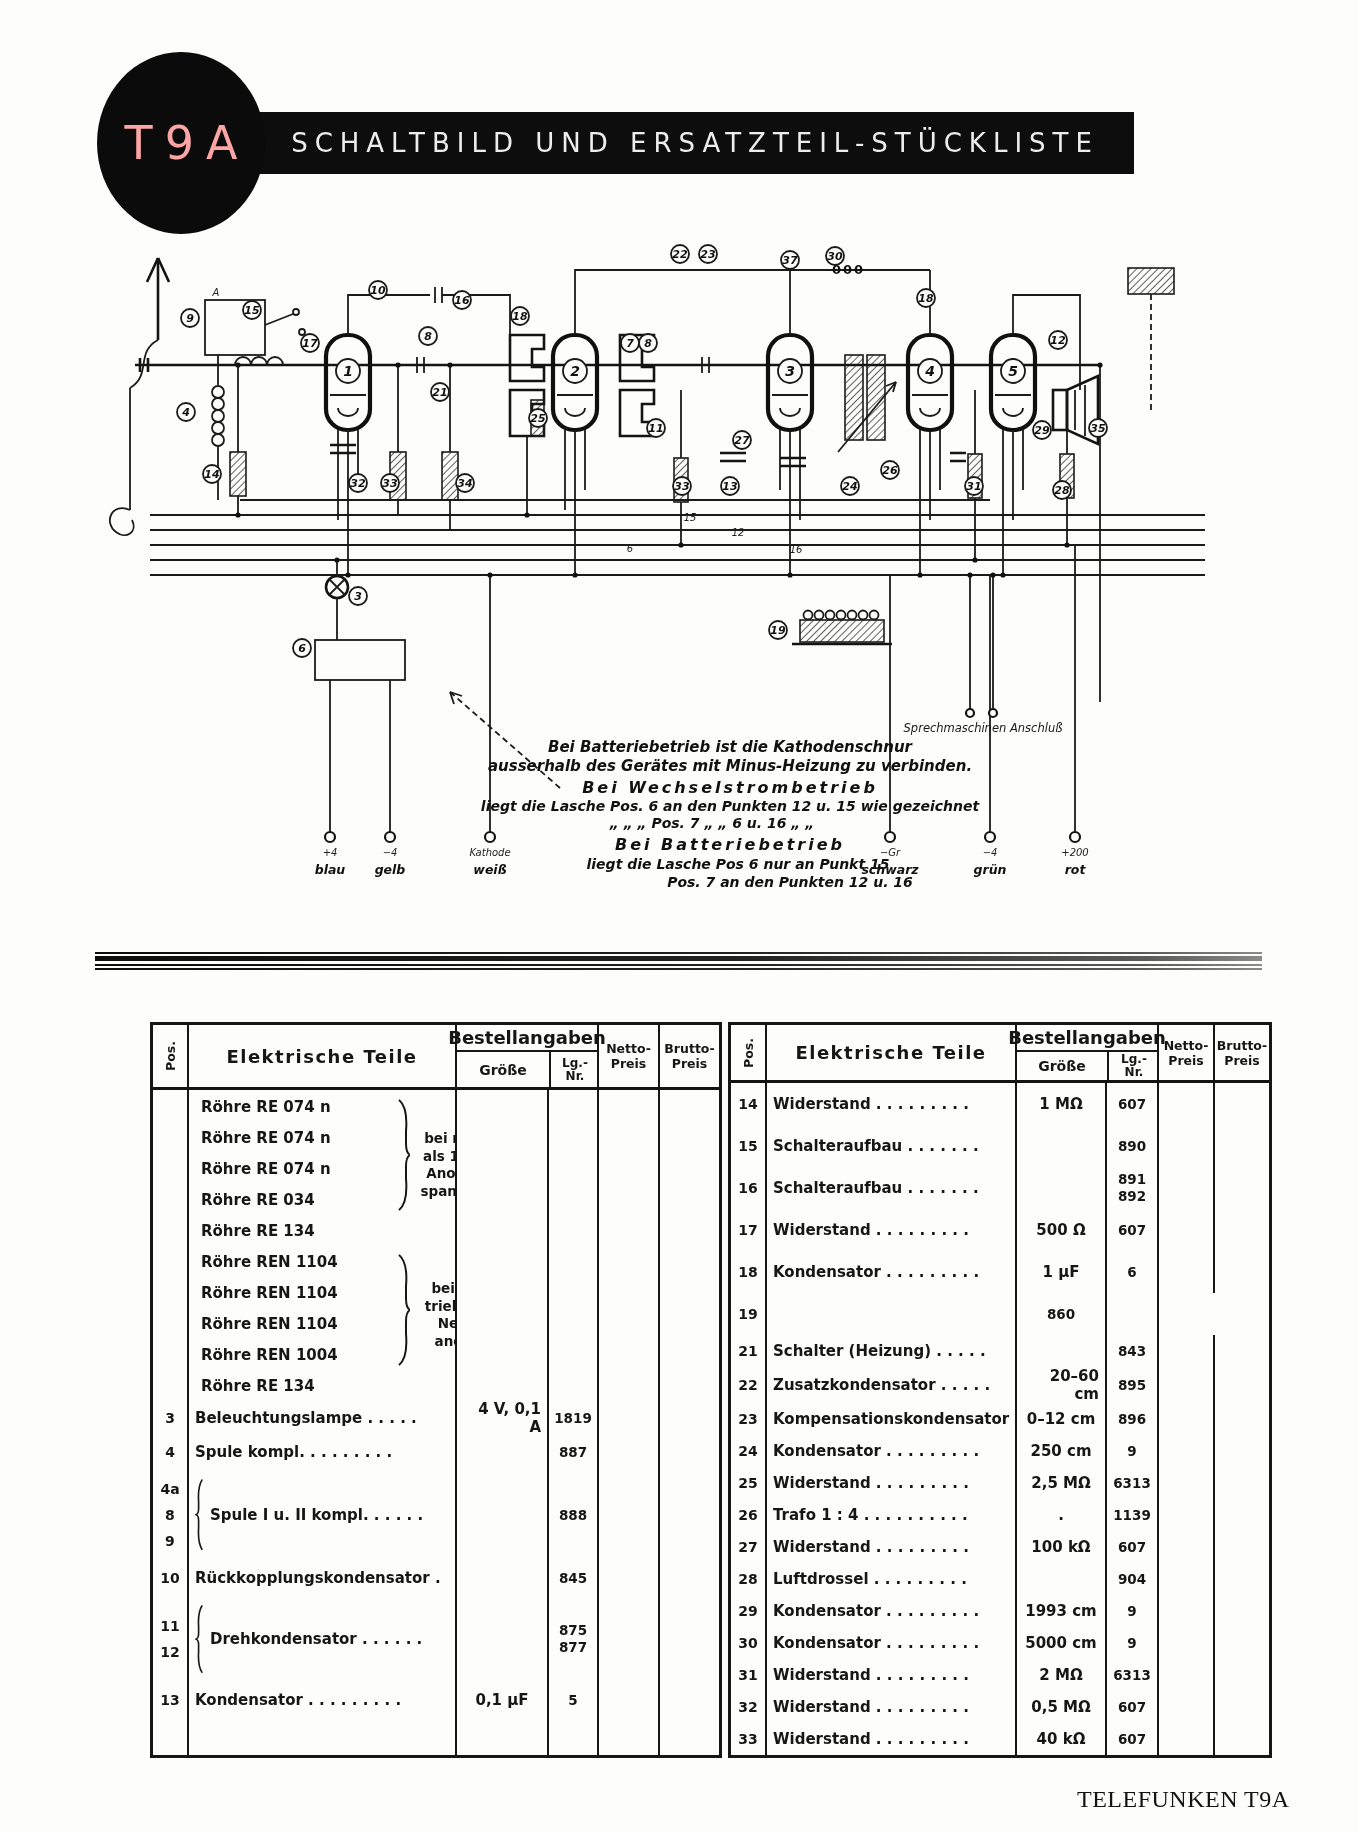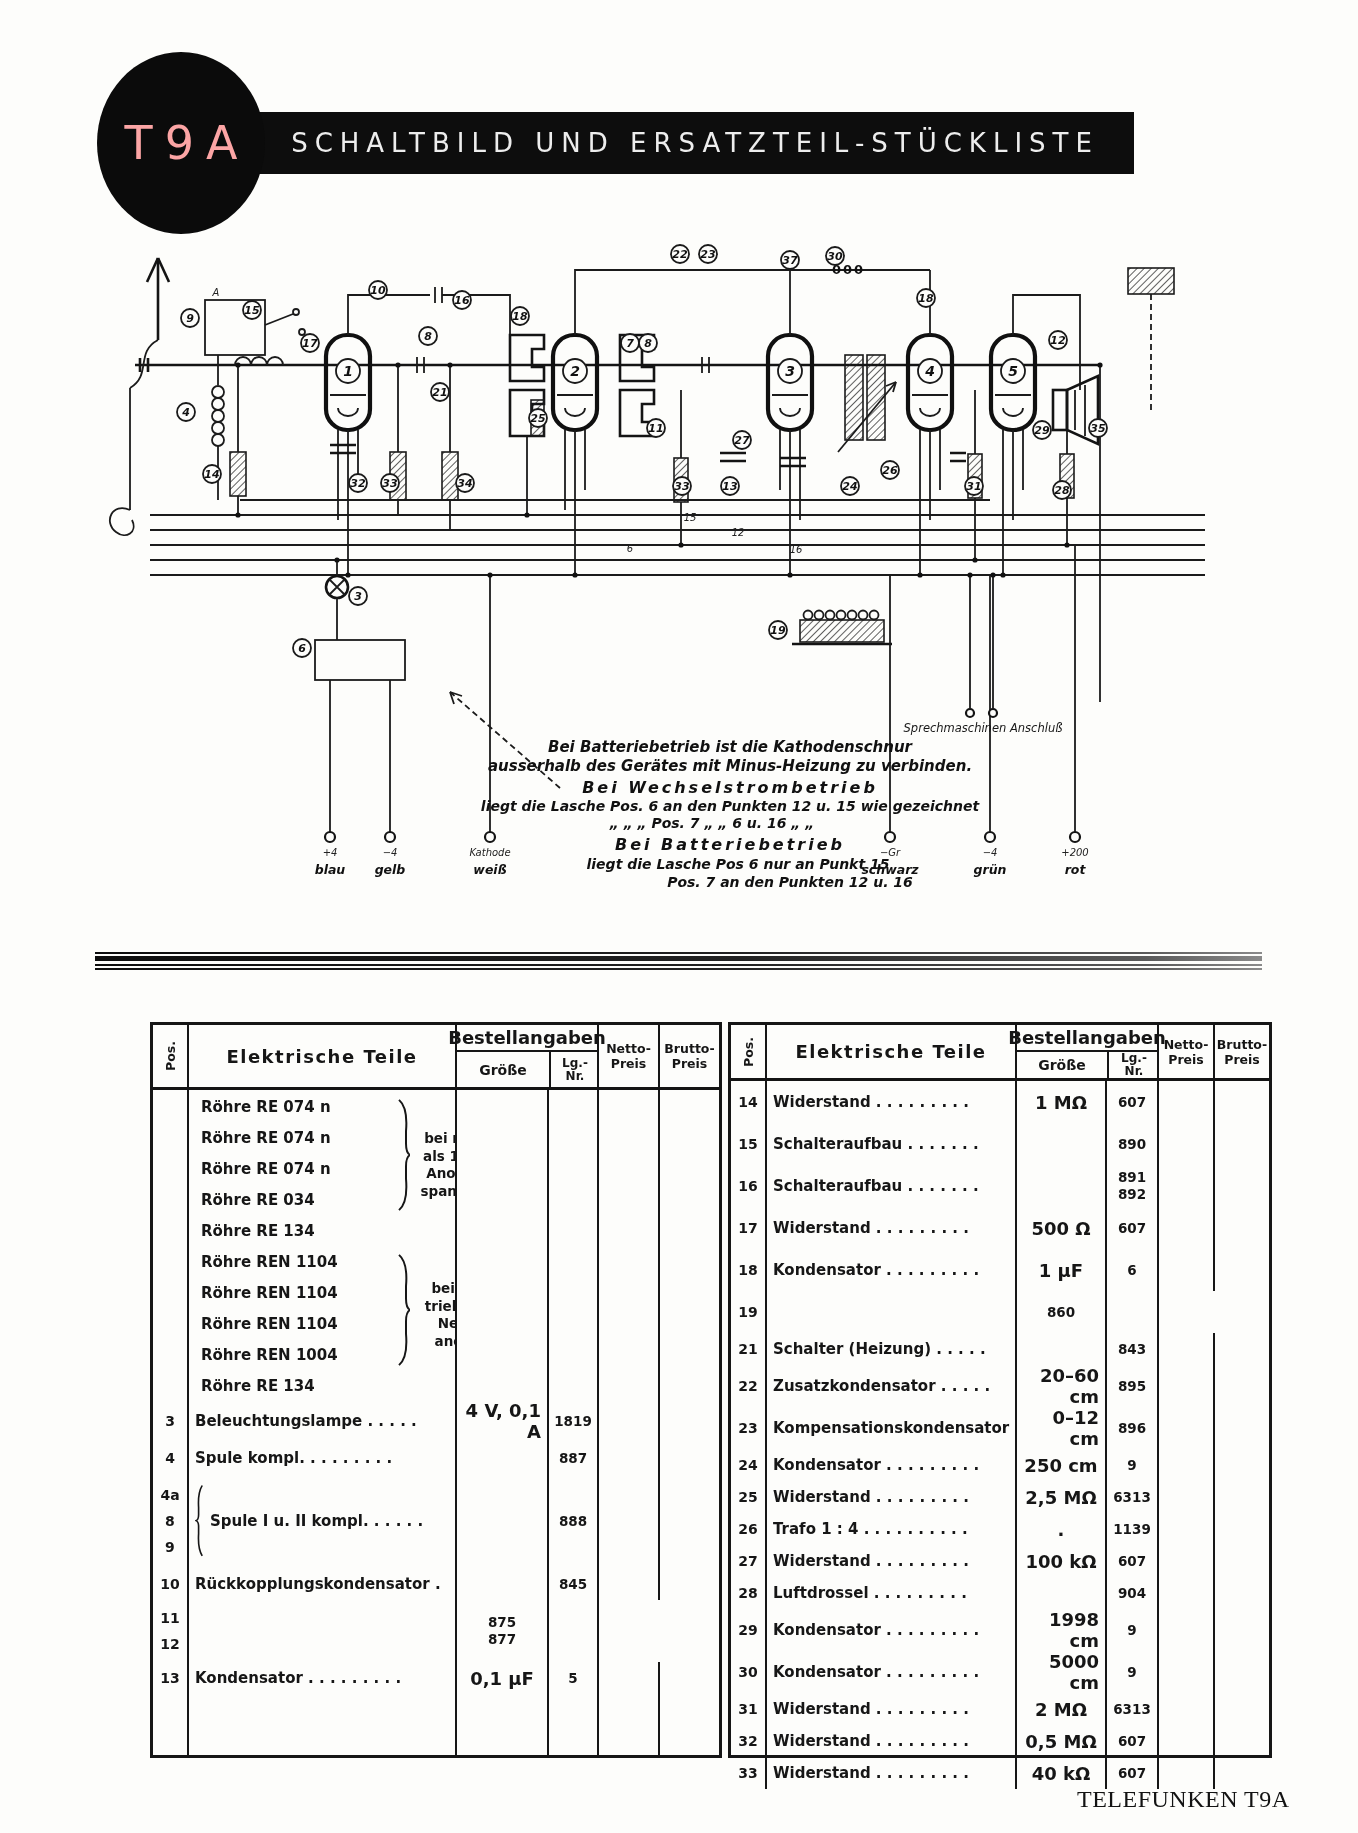"1 MΩ" .td.size { font-size: 18px -> 15px }
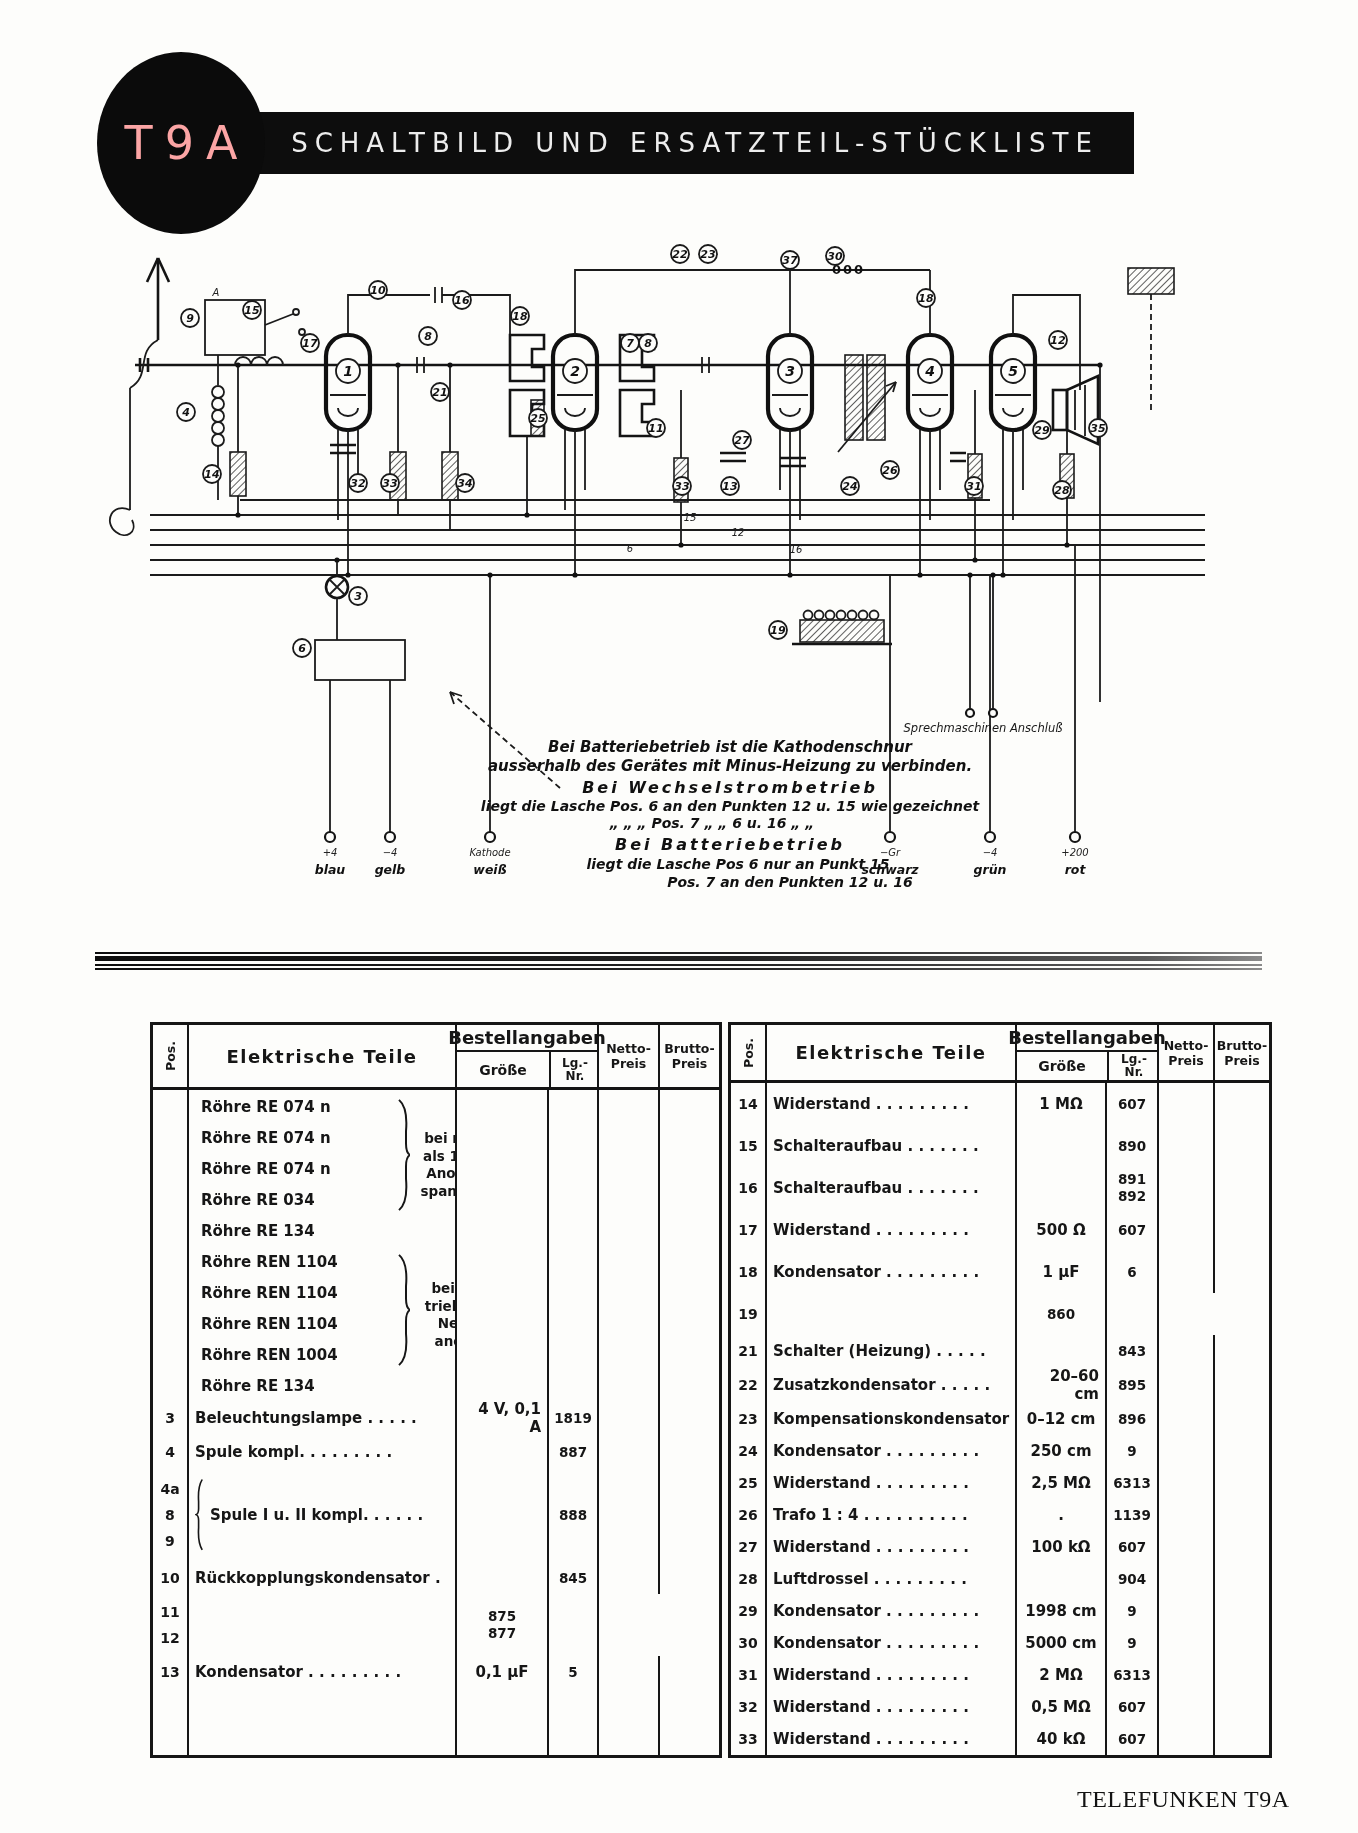"1998 cm" div.td { text: 1998 -> 1993 }
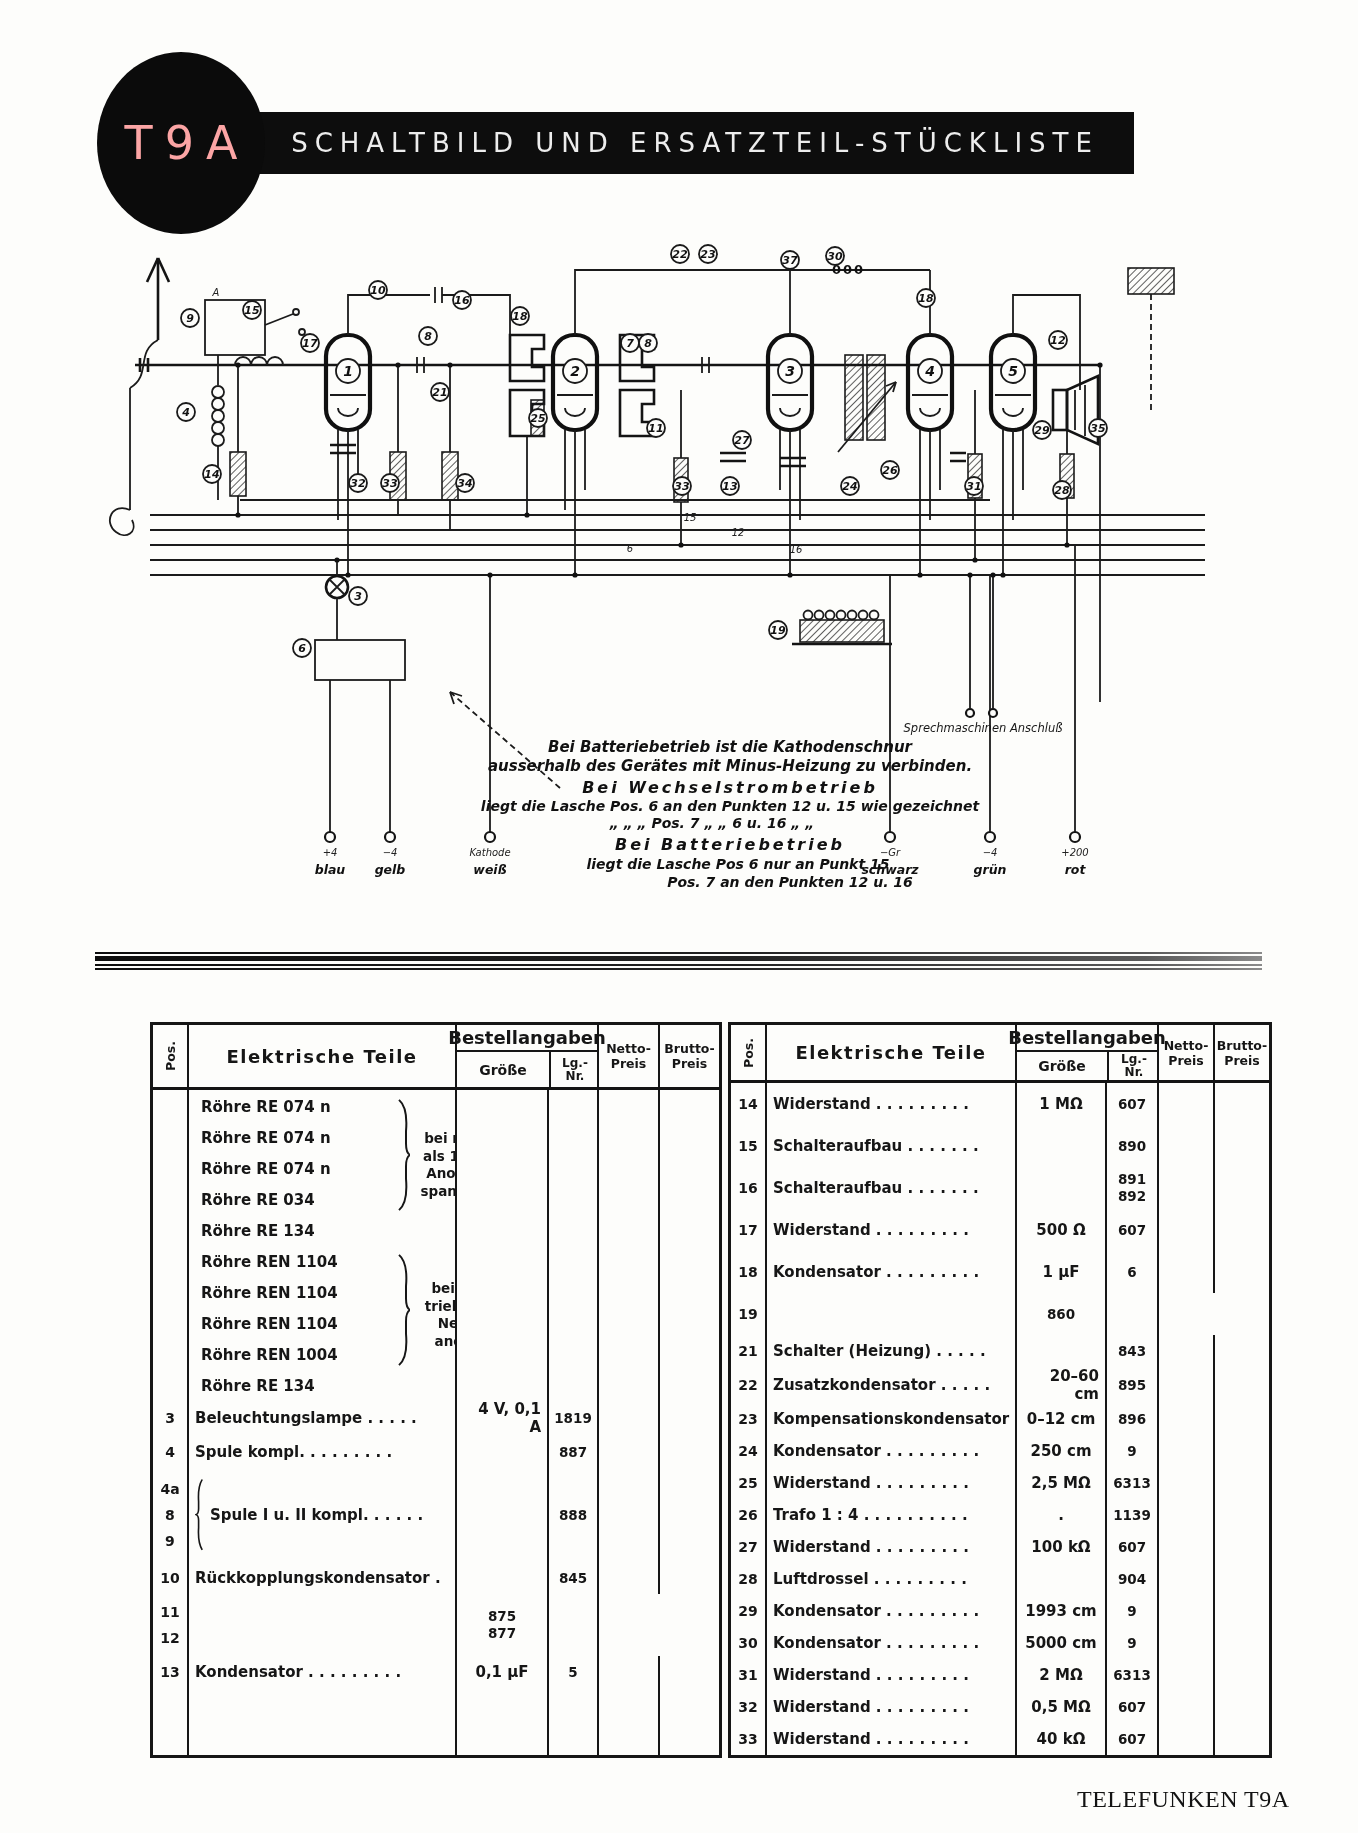"Drehkondensator . . . ." div.td { html: none -> <div> <svg> <path></path> </svg> <span>Drehkondensator . . . . . .</span> </div> }
